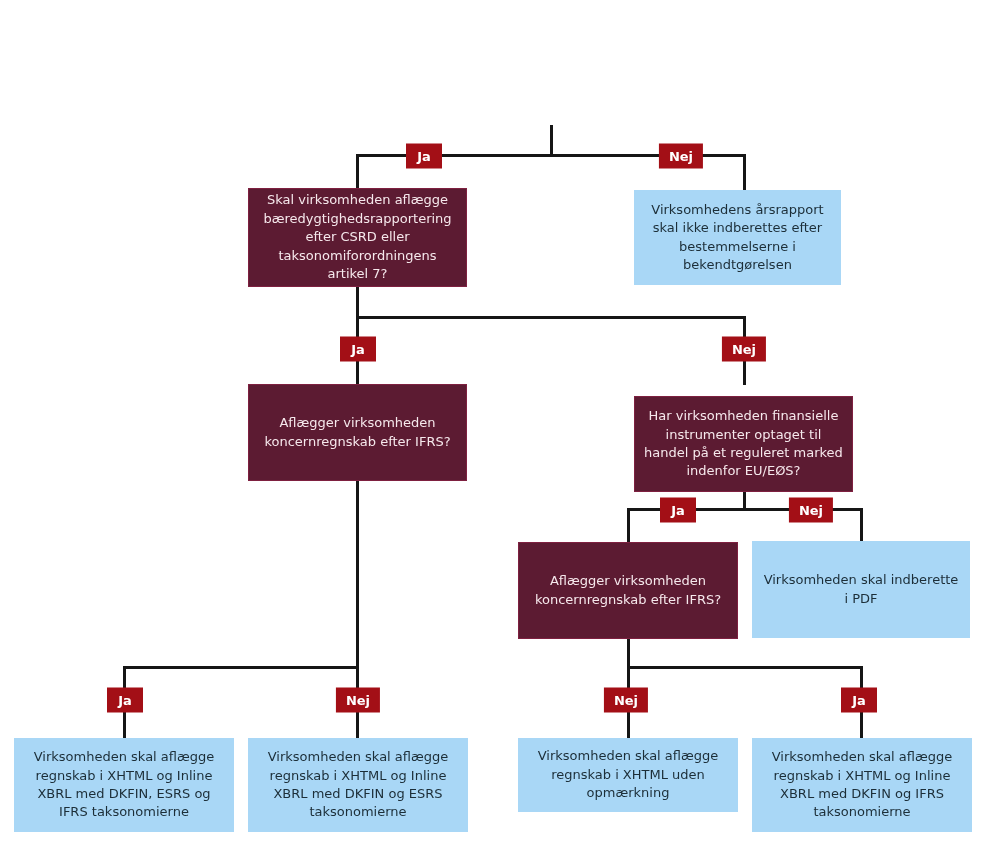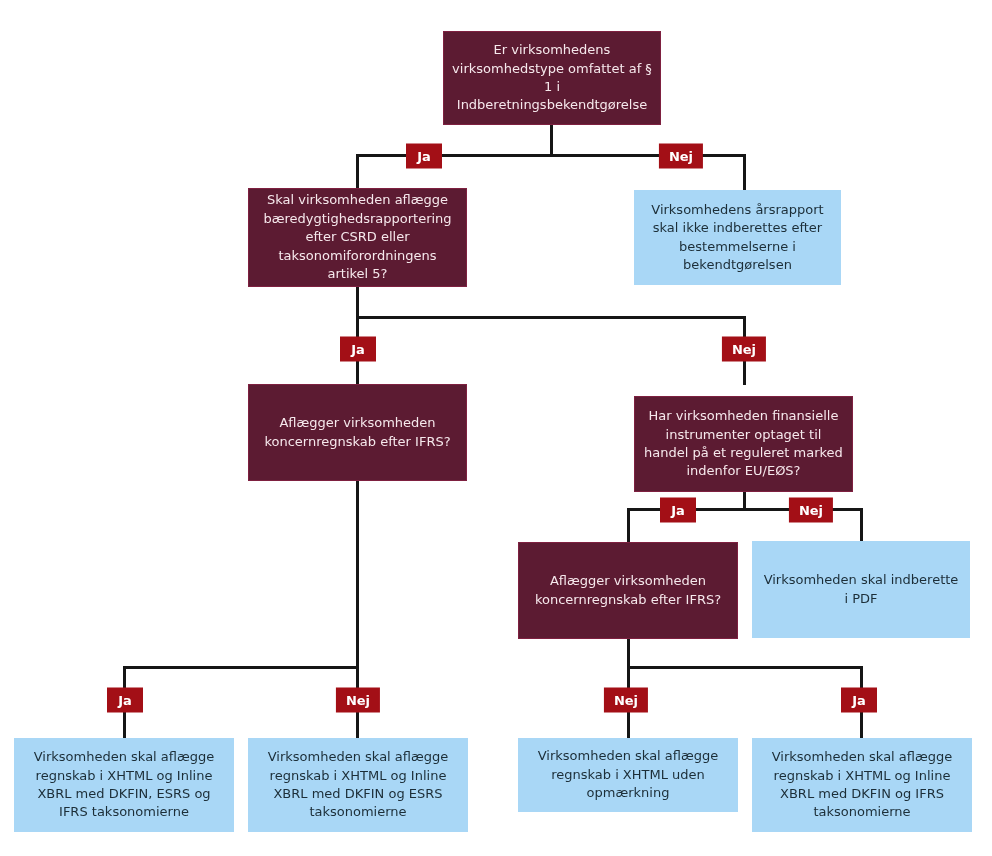"Er virksomhedens virksomhedstype" div.node { html: <div>Er virksomhedens virksomhedstype omfattet af § 1 i Indberetningsbekendtgørelse</div> -> none }
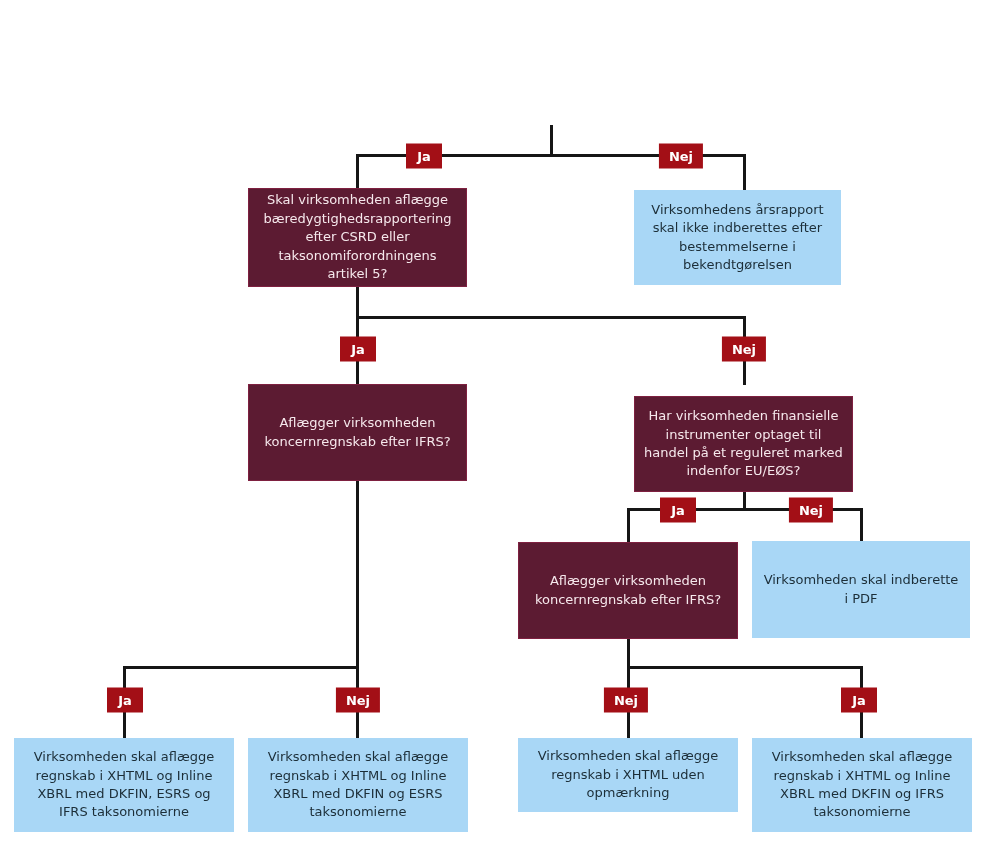"Skal virksomheden aflægge" div.node { text: 5 -> 7 }
